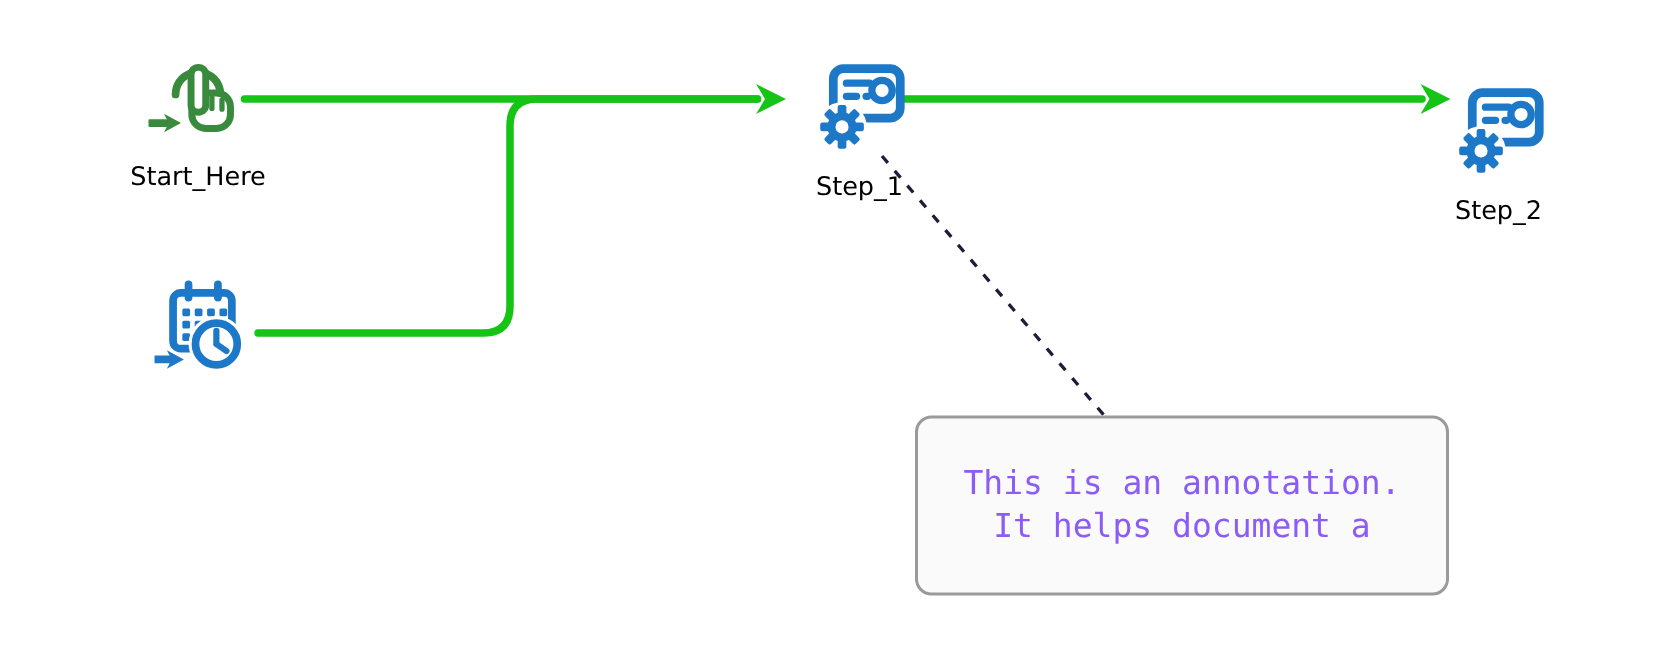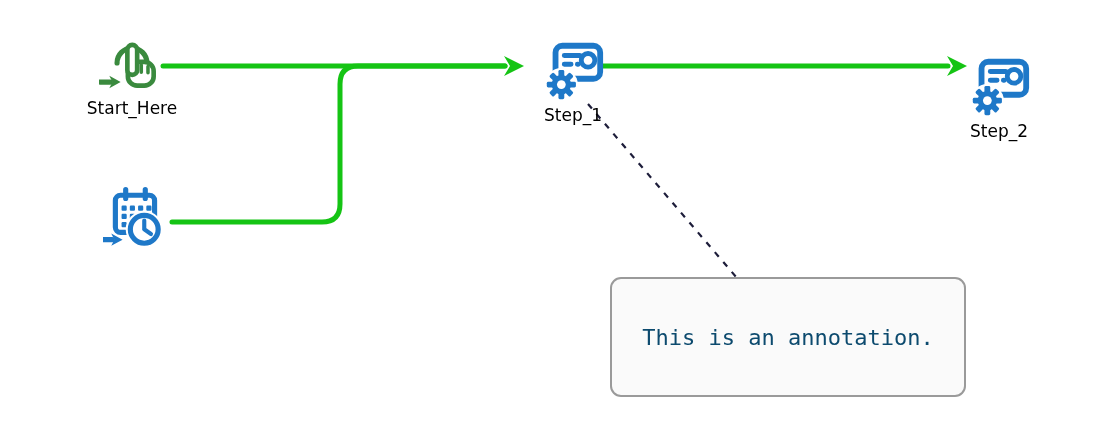"Start_Here" .node-label { margin-top: 1px -> 11px }
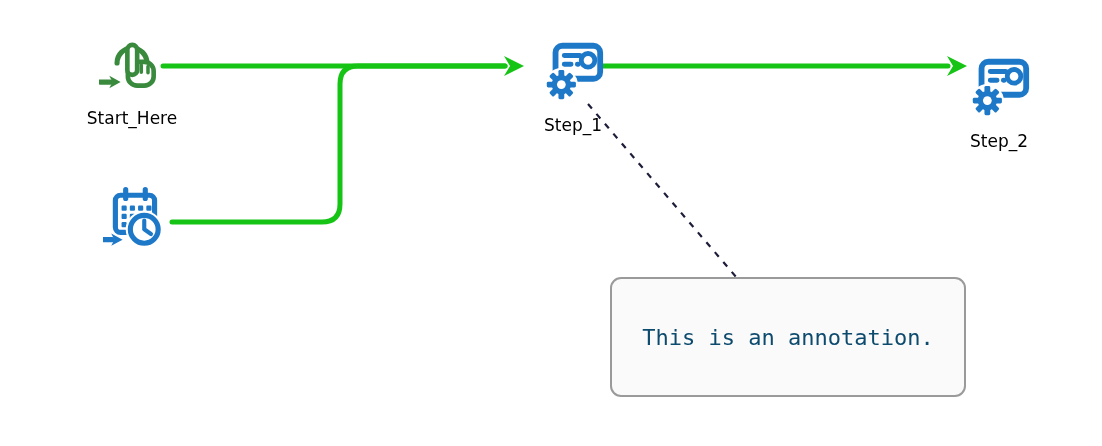"This is an annotation." .annotation-box { color: #0c4a6e -> #8b5cf6 }
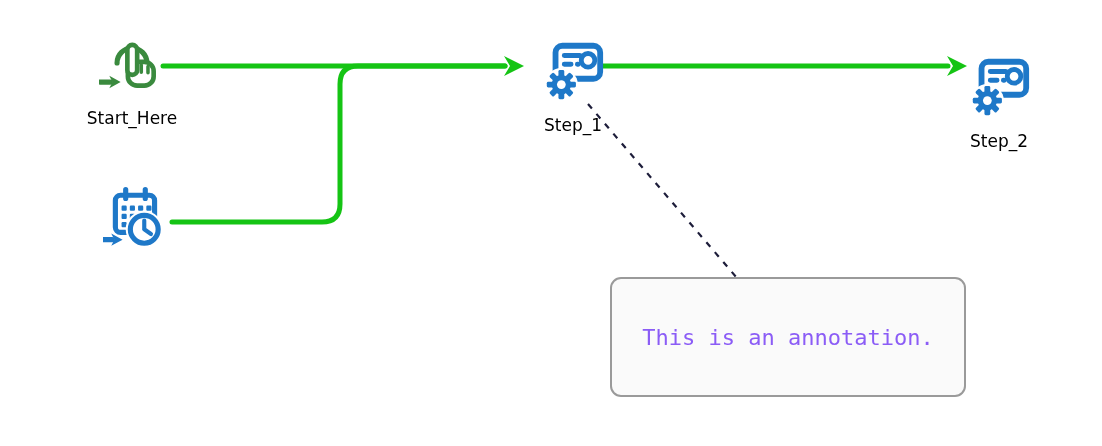"It helps document a" div { html: none -> <div>It helps document a</div> }
